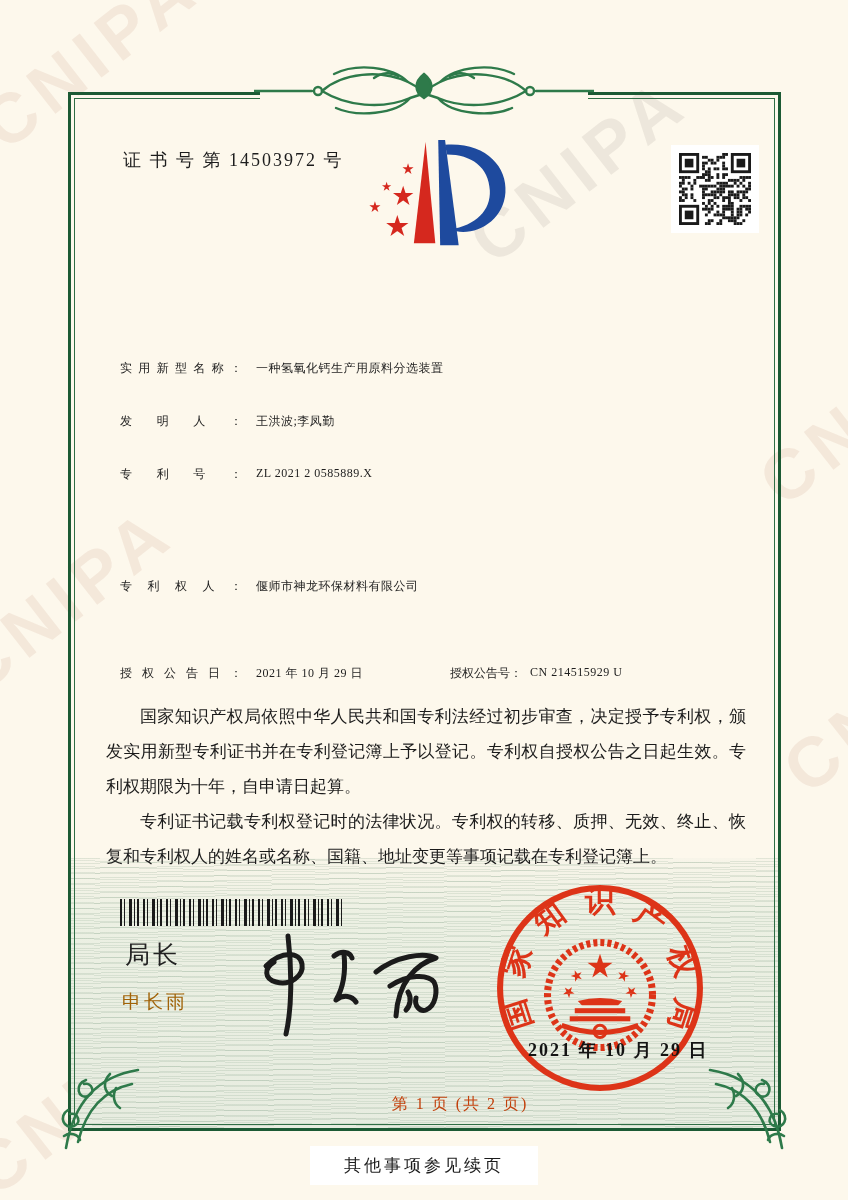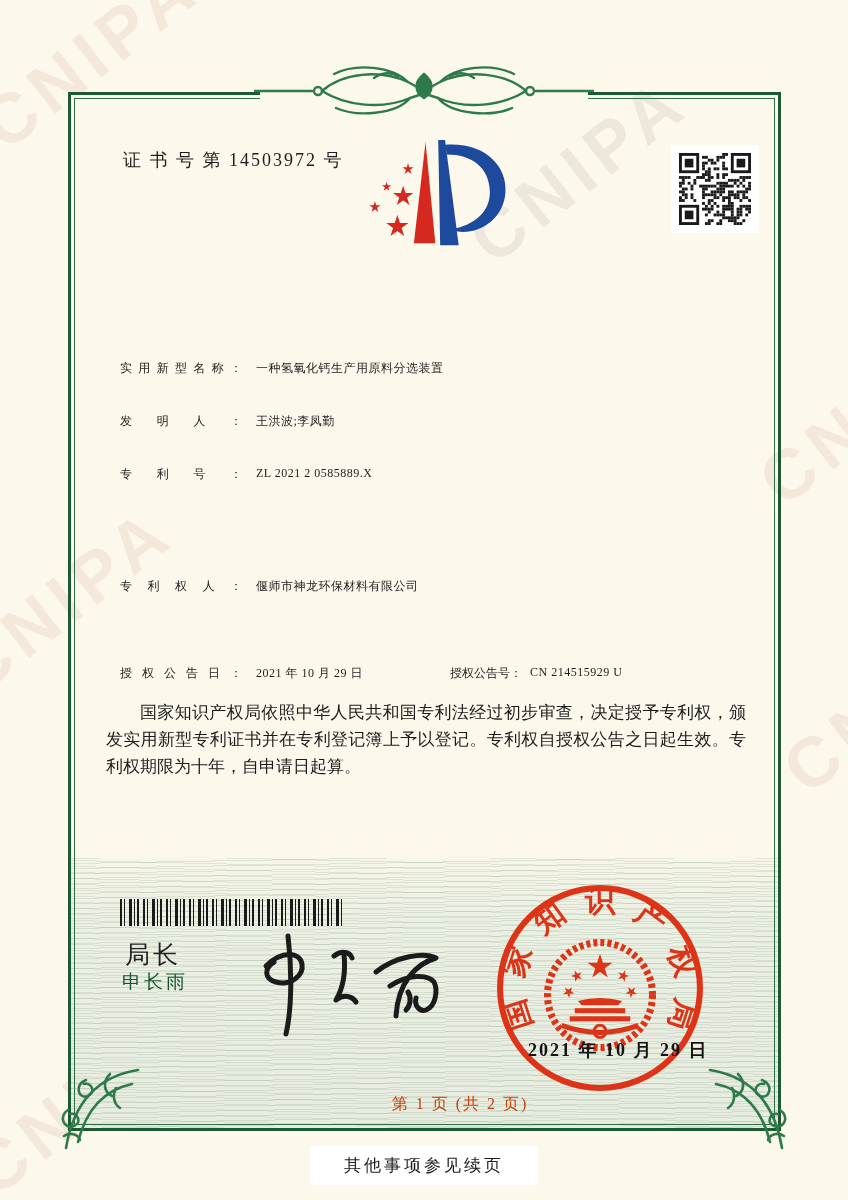"国家知识产权局依照中华人民共和国专利法经过初步审查，决定授予专利权，颁发实用新型" .paras { line-height: 27px -> 35px }
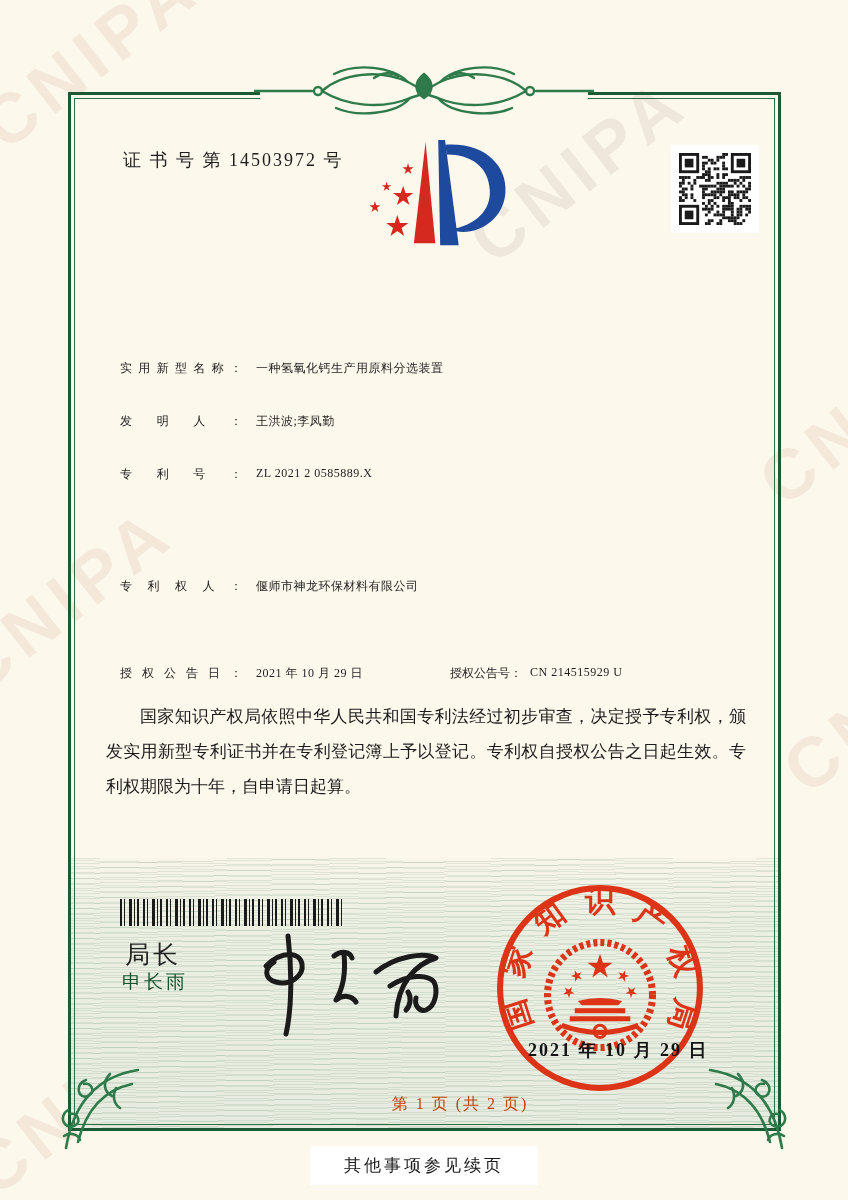"专利证书记载专利权登记时的法律状况。专利权的转移、质押、无效、终止、恢复和专利权" p { html: none -> <p>专利证书记载专利权登记时的法律状况。专利权的转移、质押、无效、终止、恢复和专利权人的姓名或名称、国籍、地址变更等事项记载在专利登记簿上。</p> }
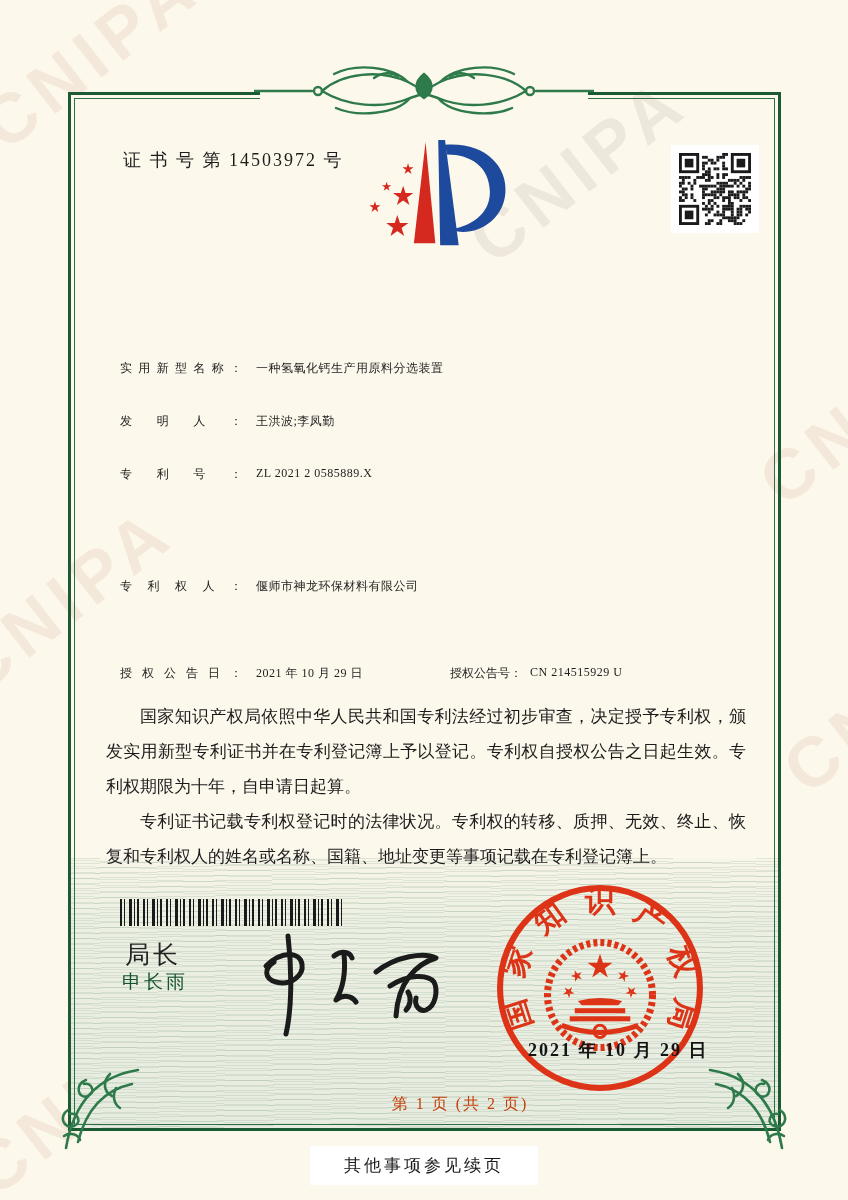"申长雨" .signer-name { color: #14532d -> #a16207; top: 969px -> 989px }
